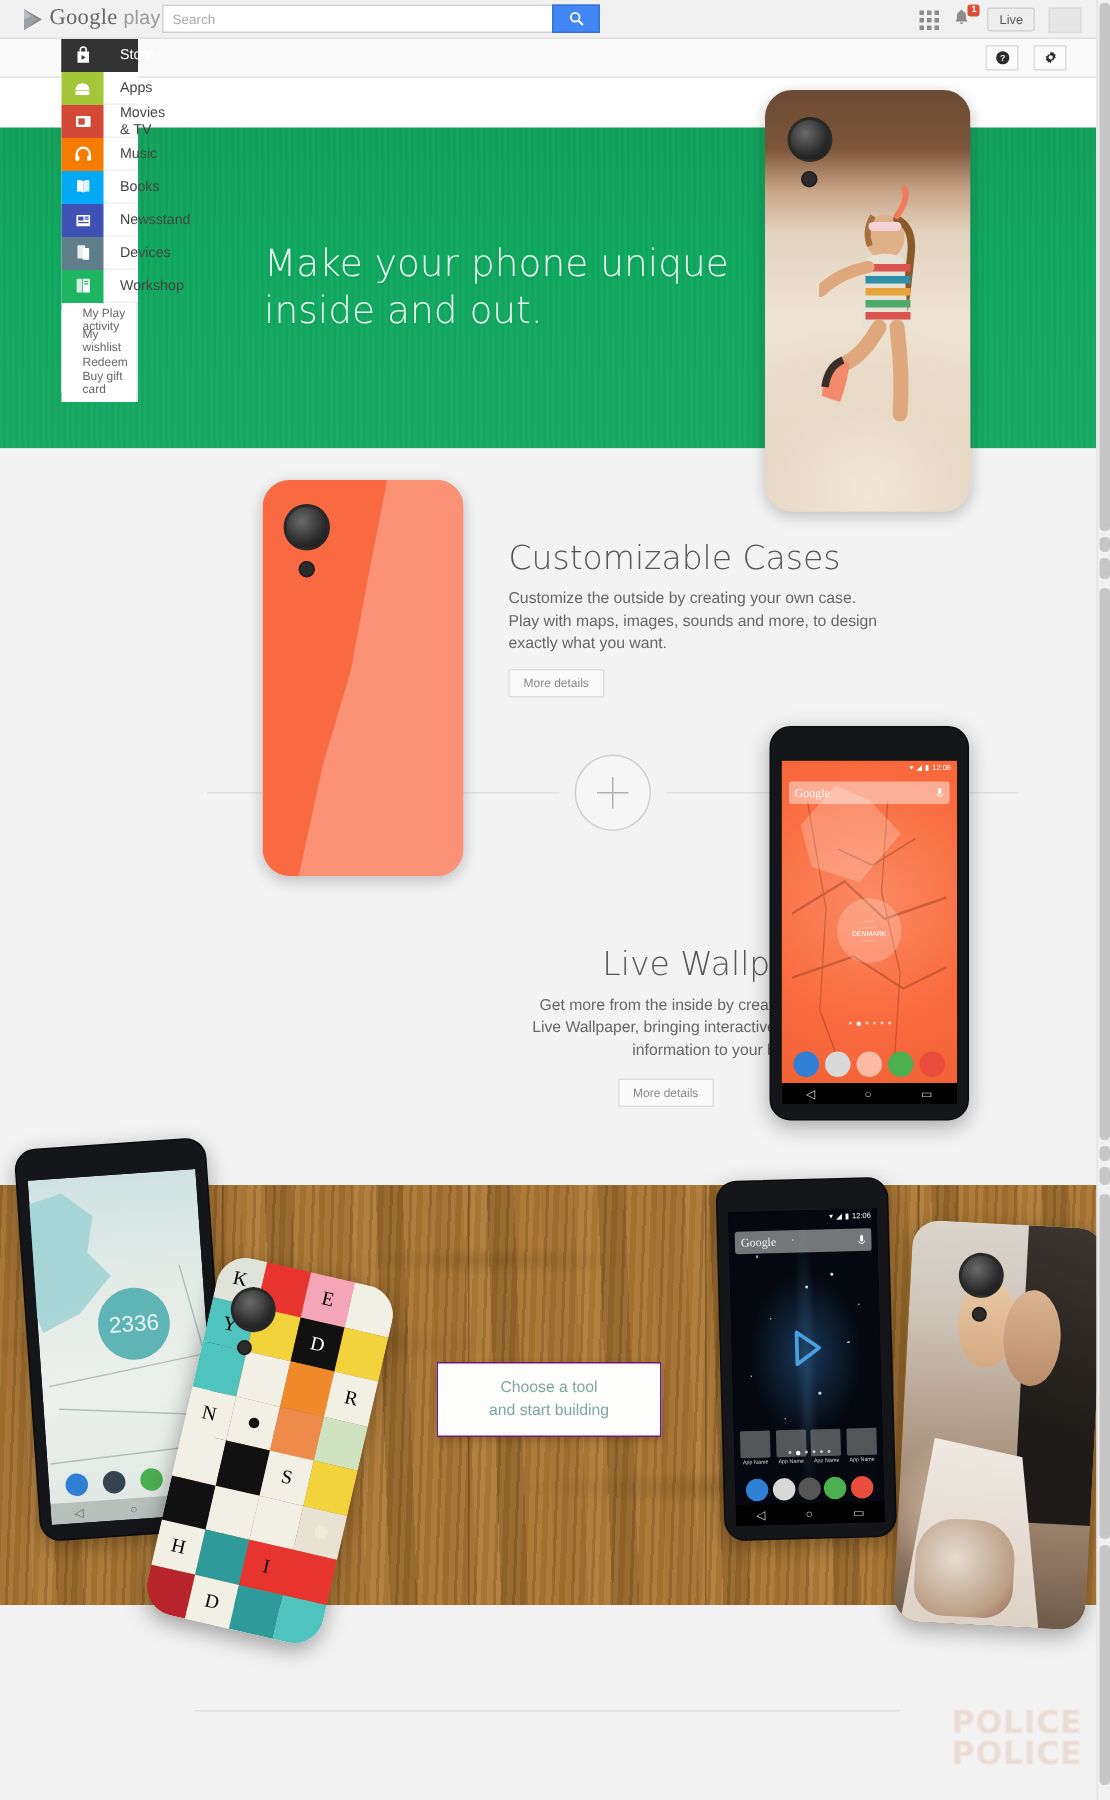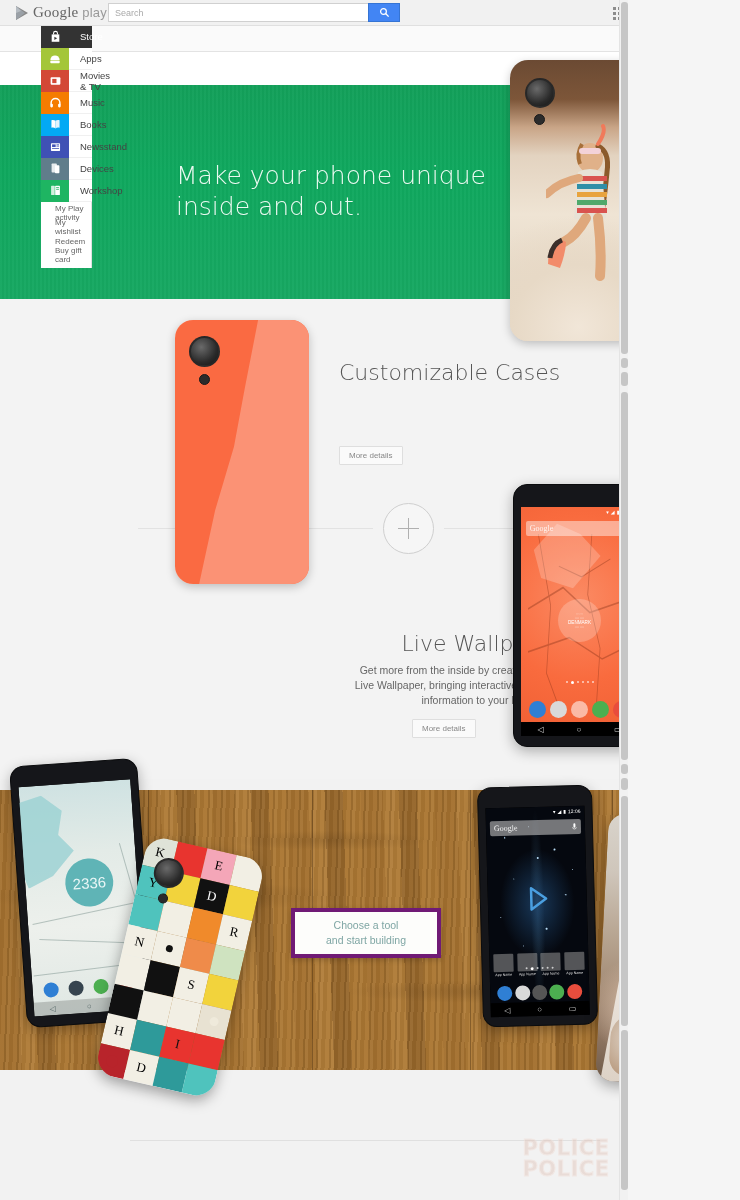"Google play" .page { width: 628px -> 740px }
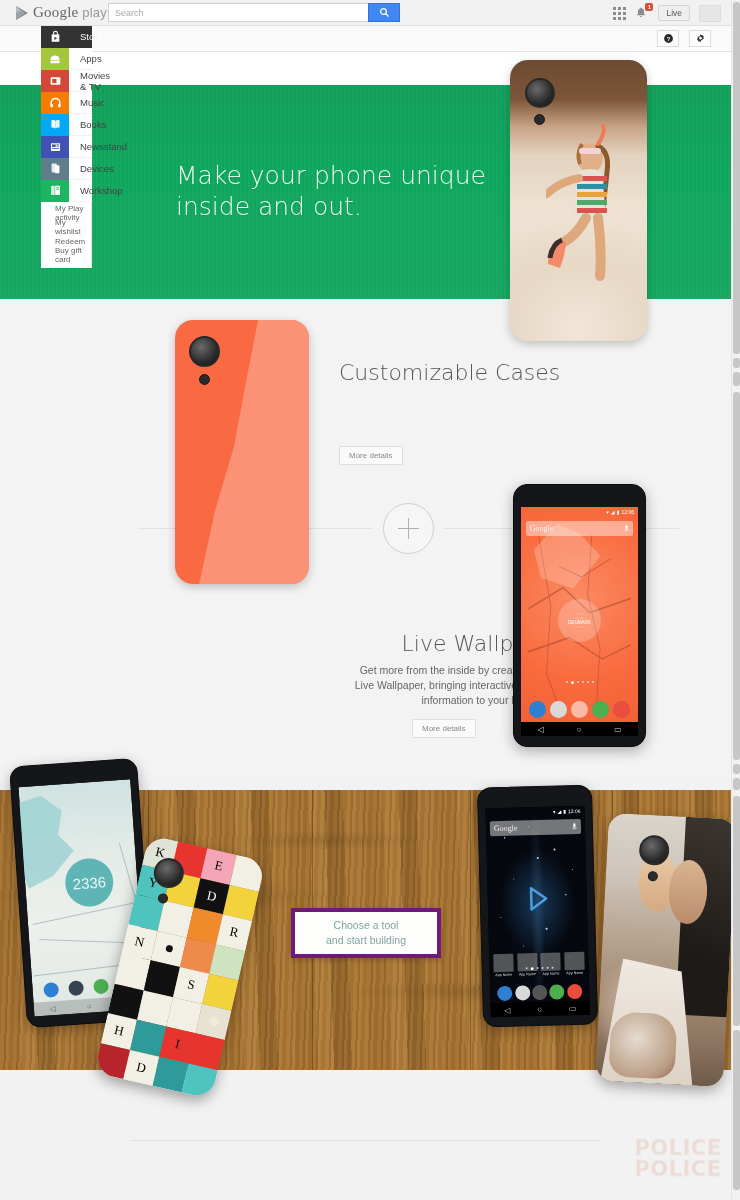"Customize the outside by creating" div.sec-body { html: none -> <div> <div>Customize the outside by creating your own case.</div> <div>Play with maps, images, sounds and more, to design</div> <div>exactly what you want.</div> </div> }
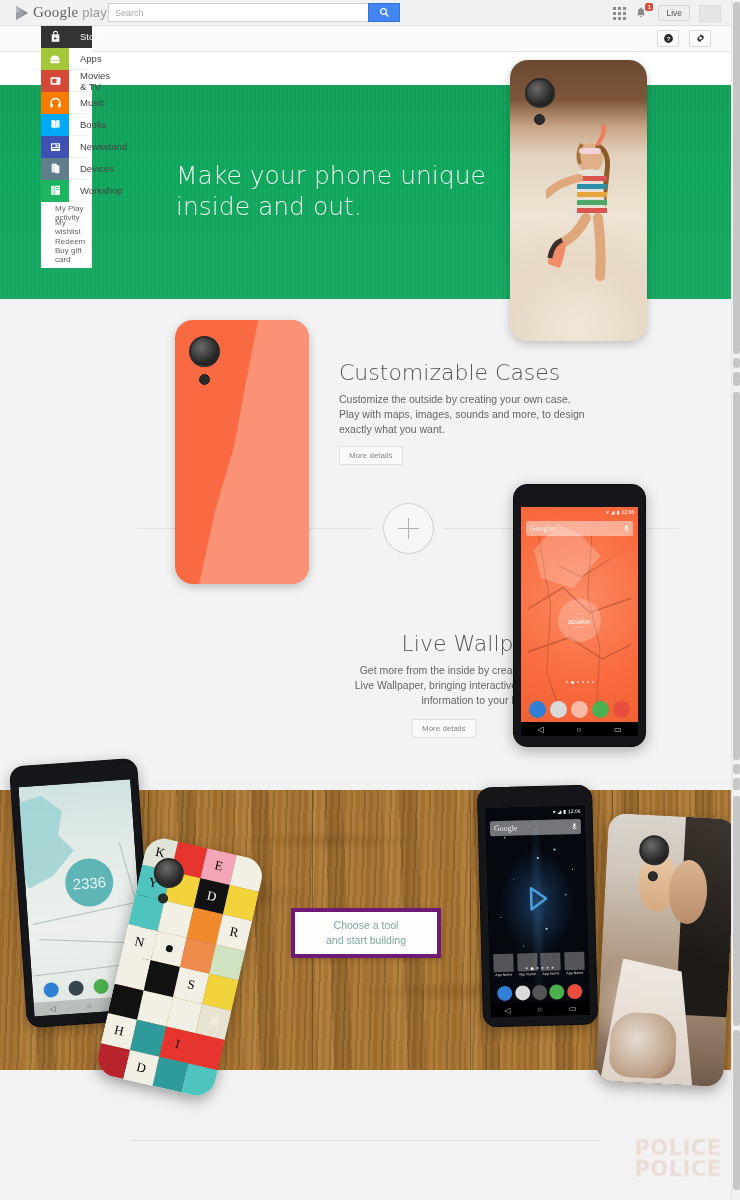"Choose a tool" .cta { border: 4px solid #701a75 -> 1px solid #701a75 }
